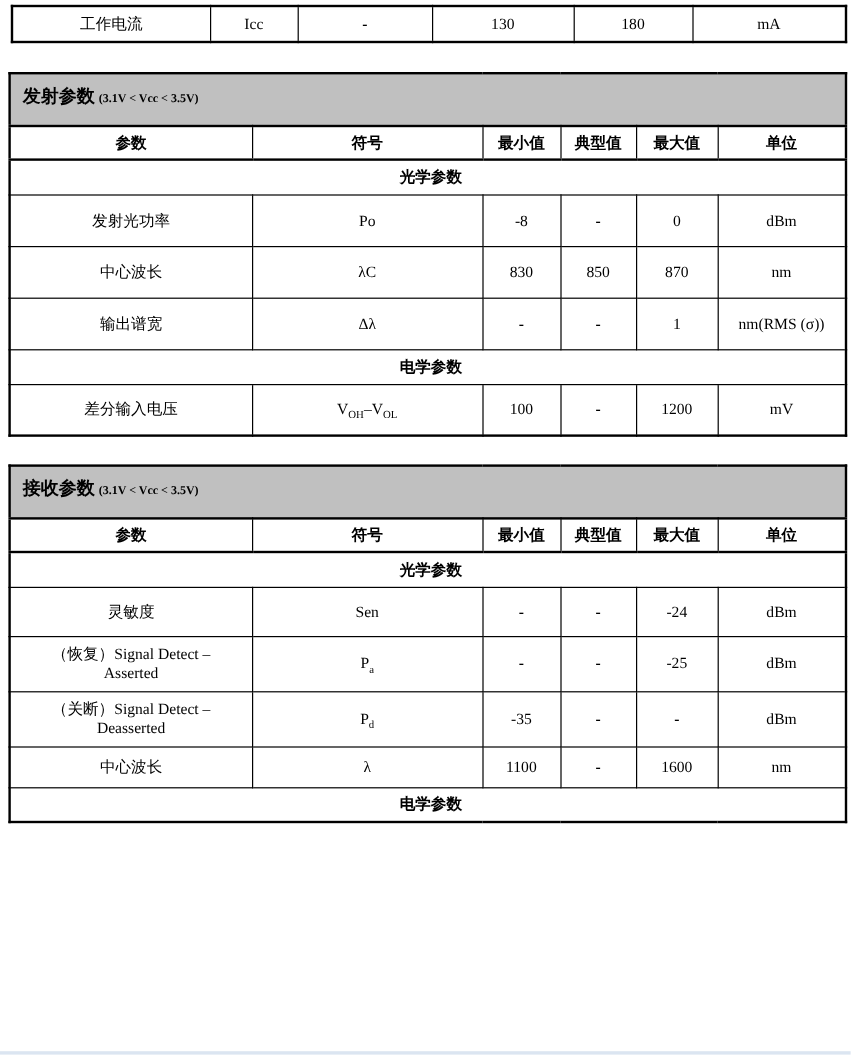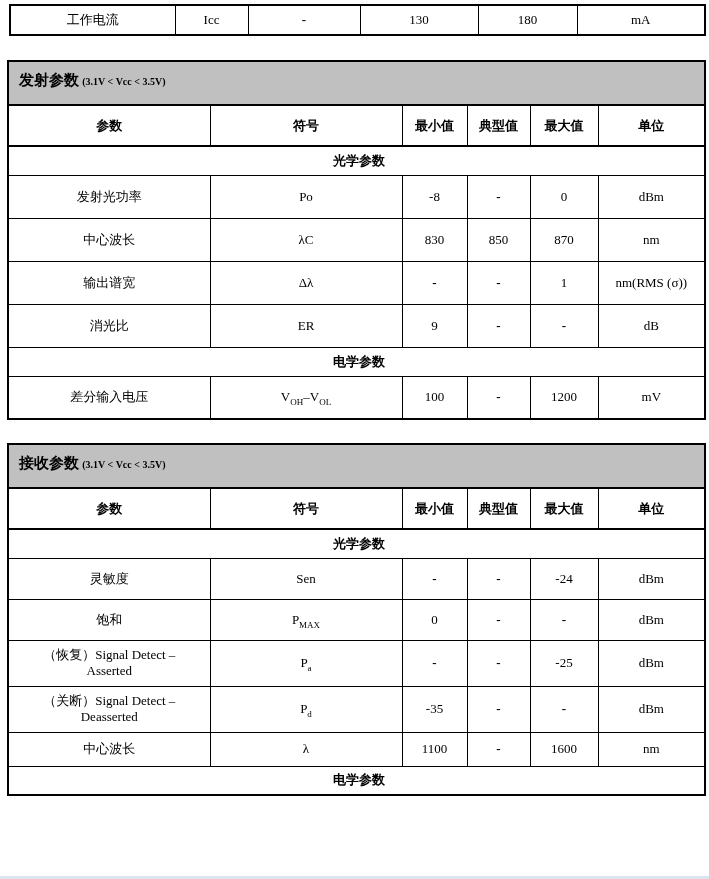"参数" .rh { height: 41px -> 28px }
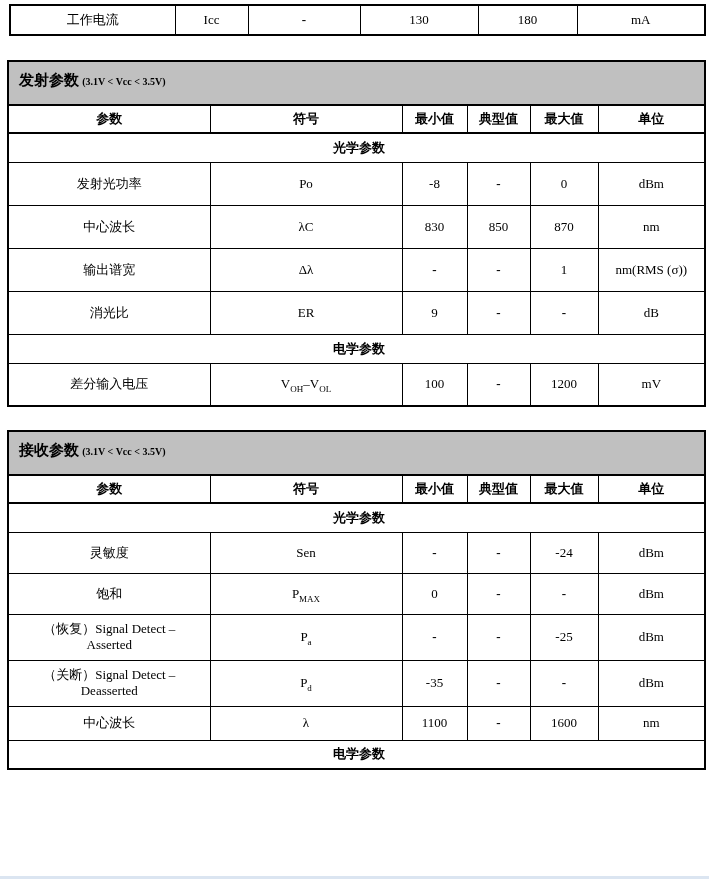"消光比" tr.rd { html: <tr> <td>消光比</td> <td><span>ER</span></td> <td>9</td> <td>-</td> <td>-</td> <td>dB</td> </tr> -> none }
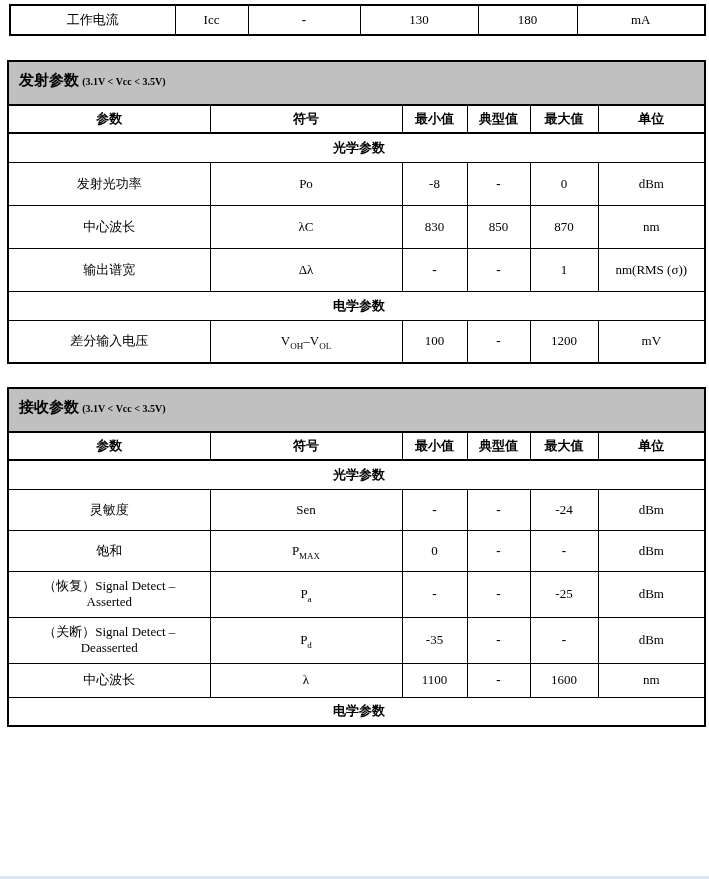"饱和" tr.ra { html: <tr> <td>饱和</td> <td><span>P</span><sub>MAX</sub></td> <td>0</td> <td>-</td> <td>-</td> <td>dBm</td> </tr> -> none }
